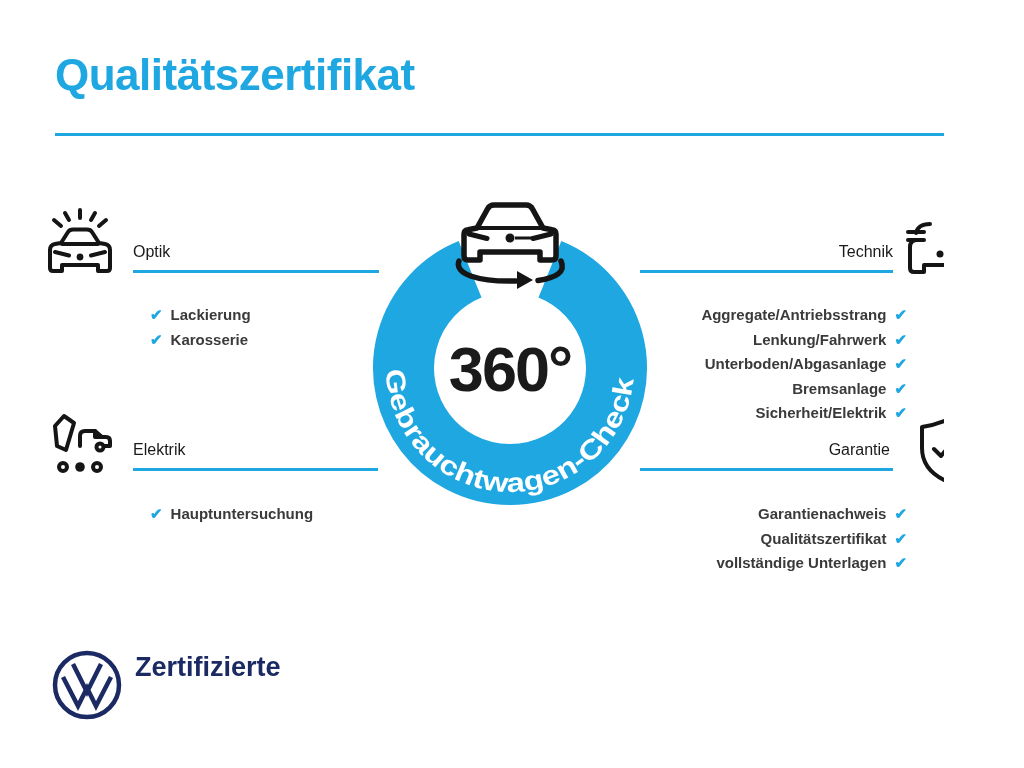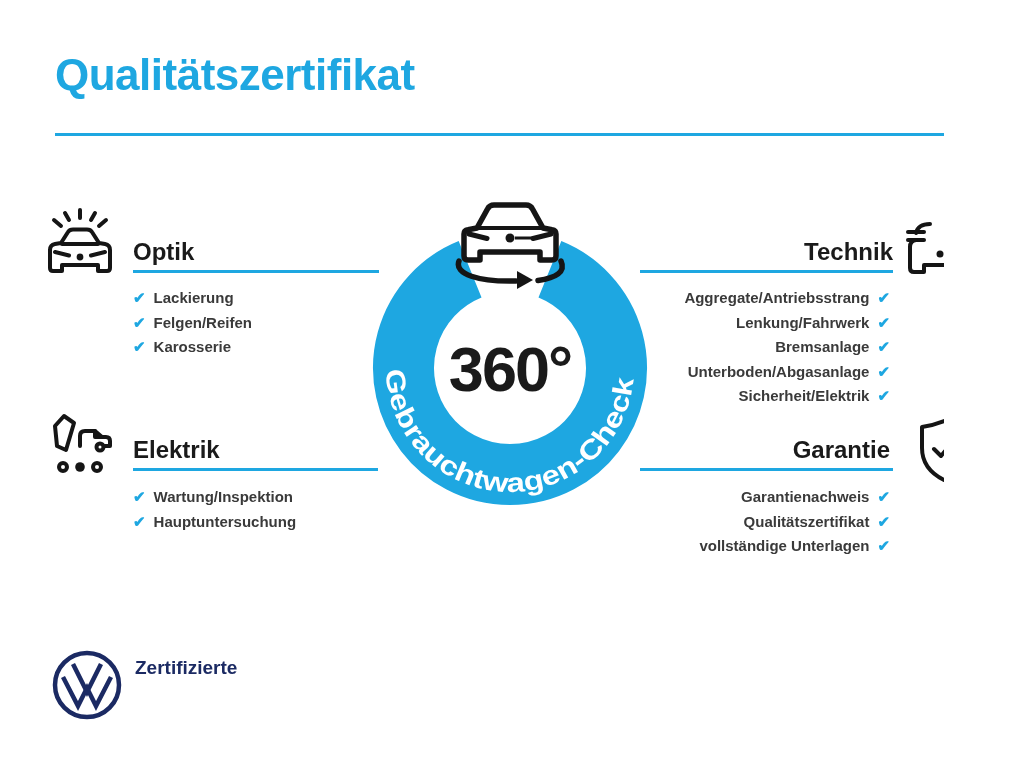"Optik" .sec-head { font-size: 24px -> 16px; font-weight: bold -> normal }
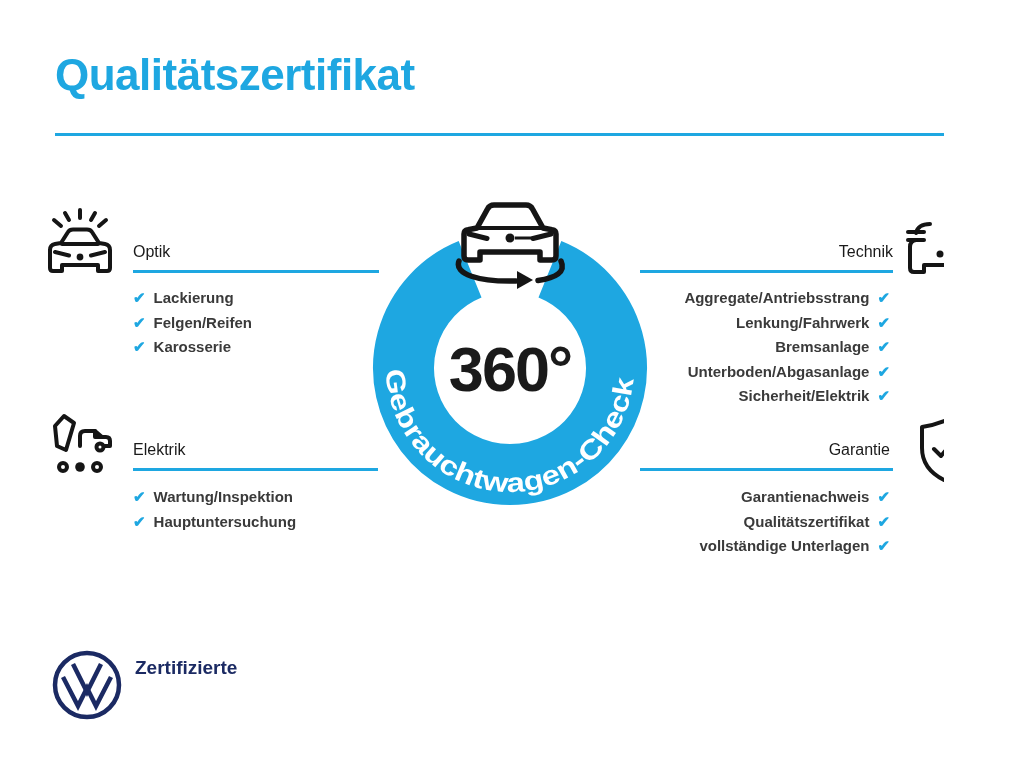"✔ Lackierung" .sec-items { margin: 0 -> 17px }
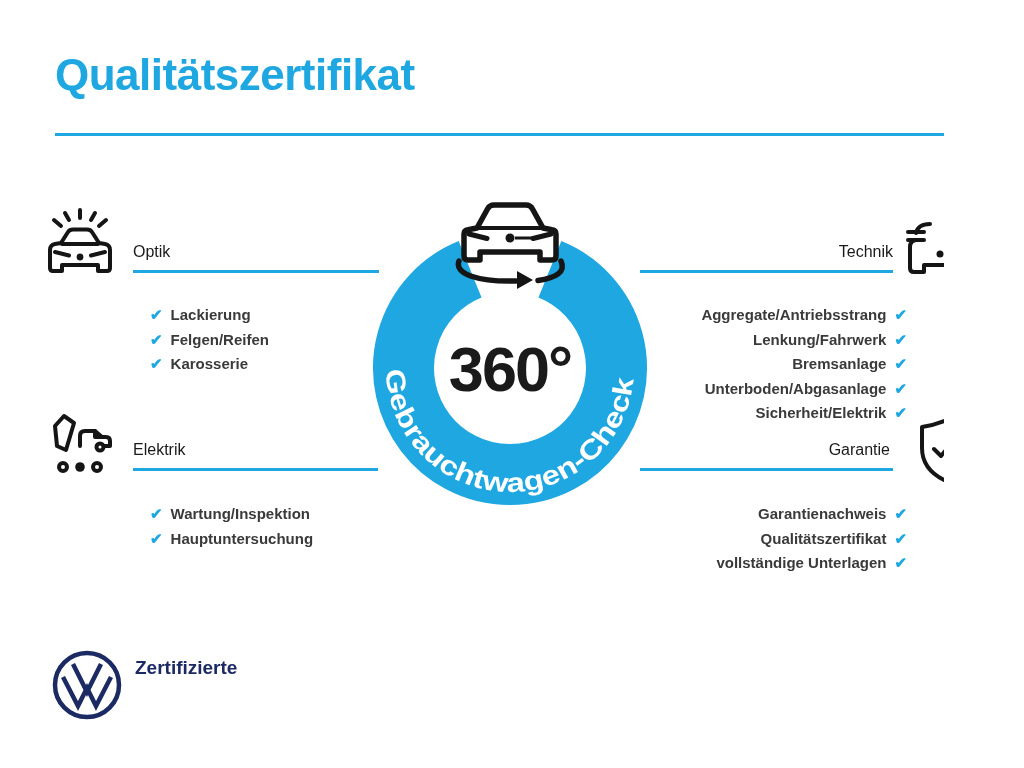"✔ Felgen/Reifen" li { html: <li><span>✔</span><span>Felgen/Reifen</span></li> -> none }
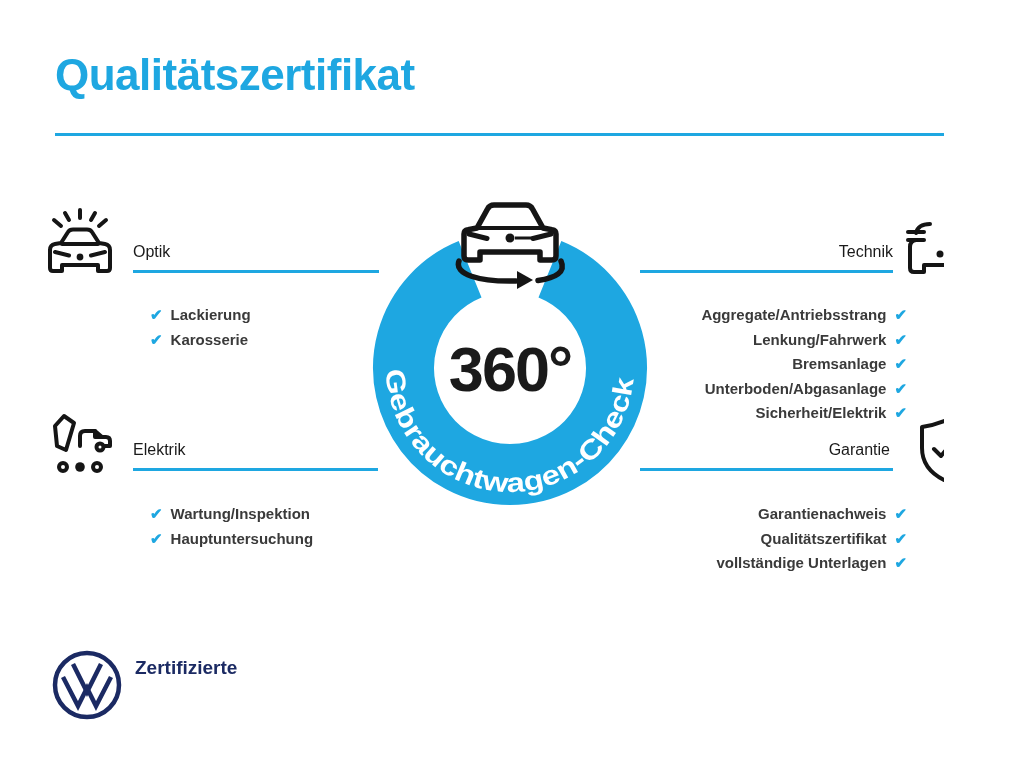"Bremsanlage ✔" li { order: before "Unterboden/Abgasanlage ✔" -> after "Unterboden/Abgasanlage ✔" }
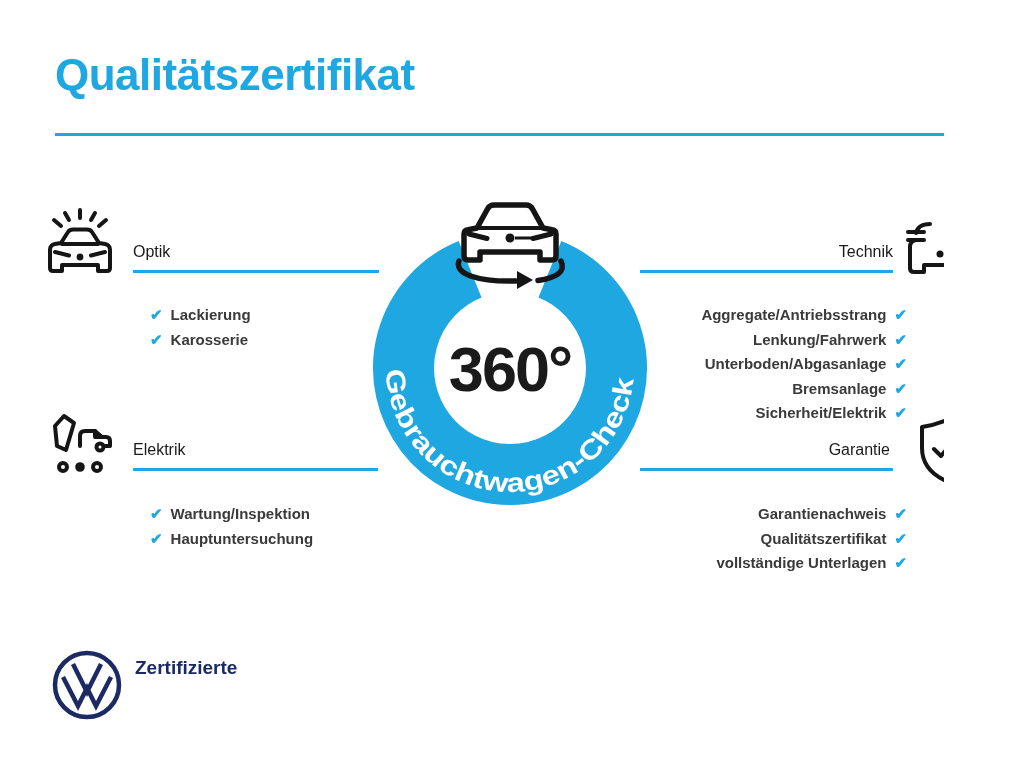"✔ Wartung/Inspektion" li { html: <li><span>✔</span><span>Wartung/Inspektion</span></li> -> none }
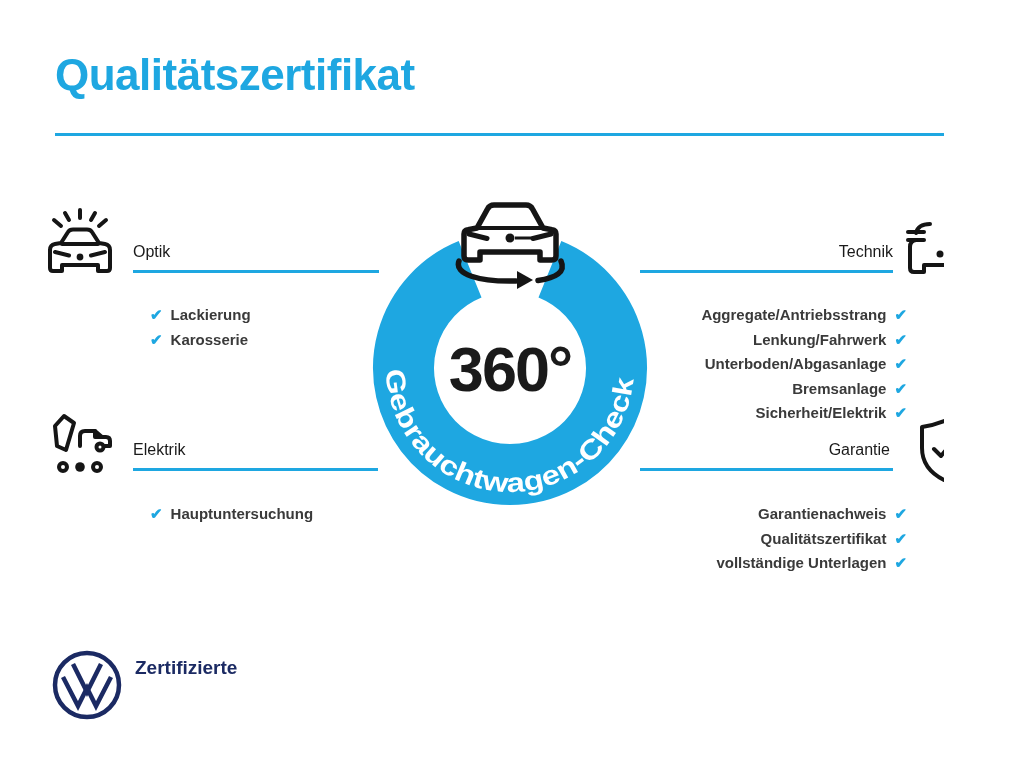"Zertifizierte" .footer-text { font-size: 19px -> 27px }
